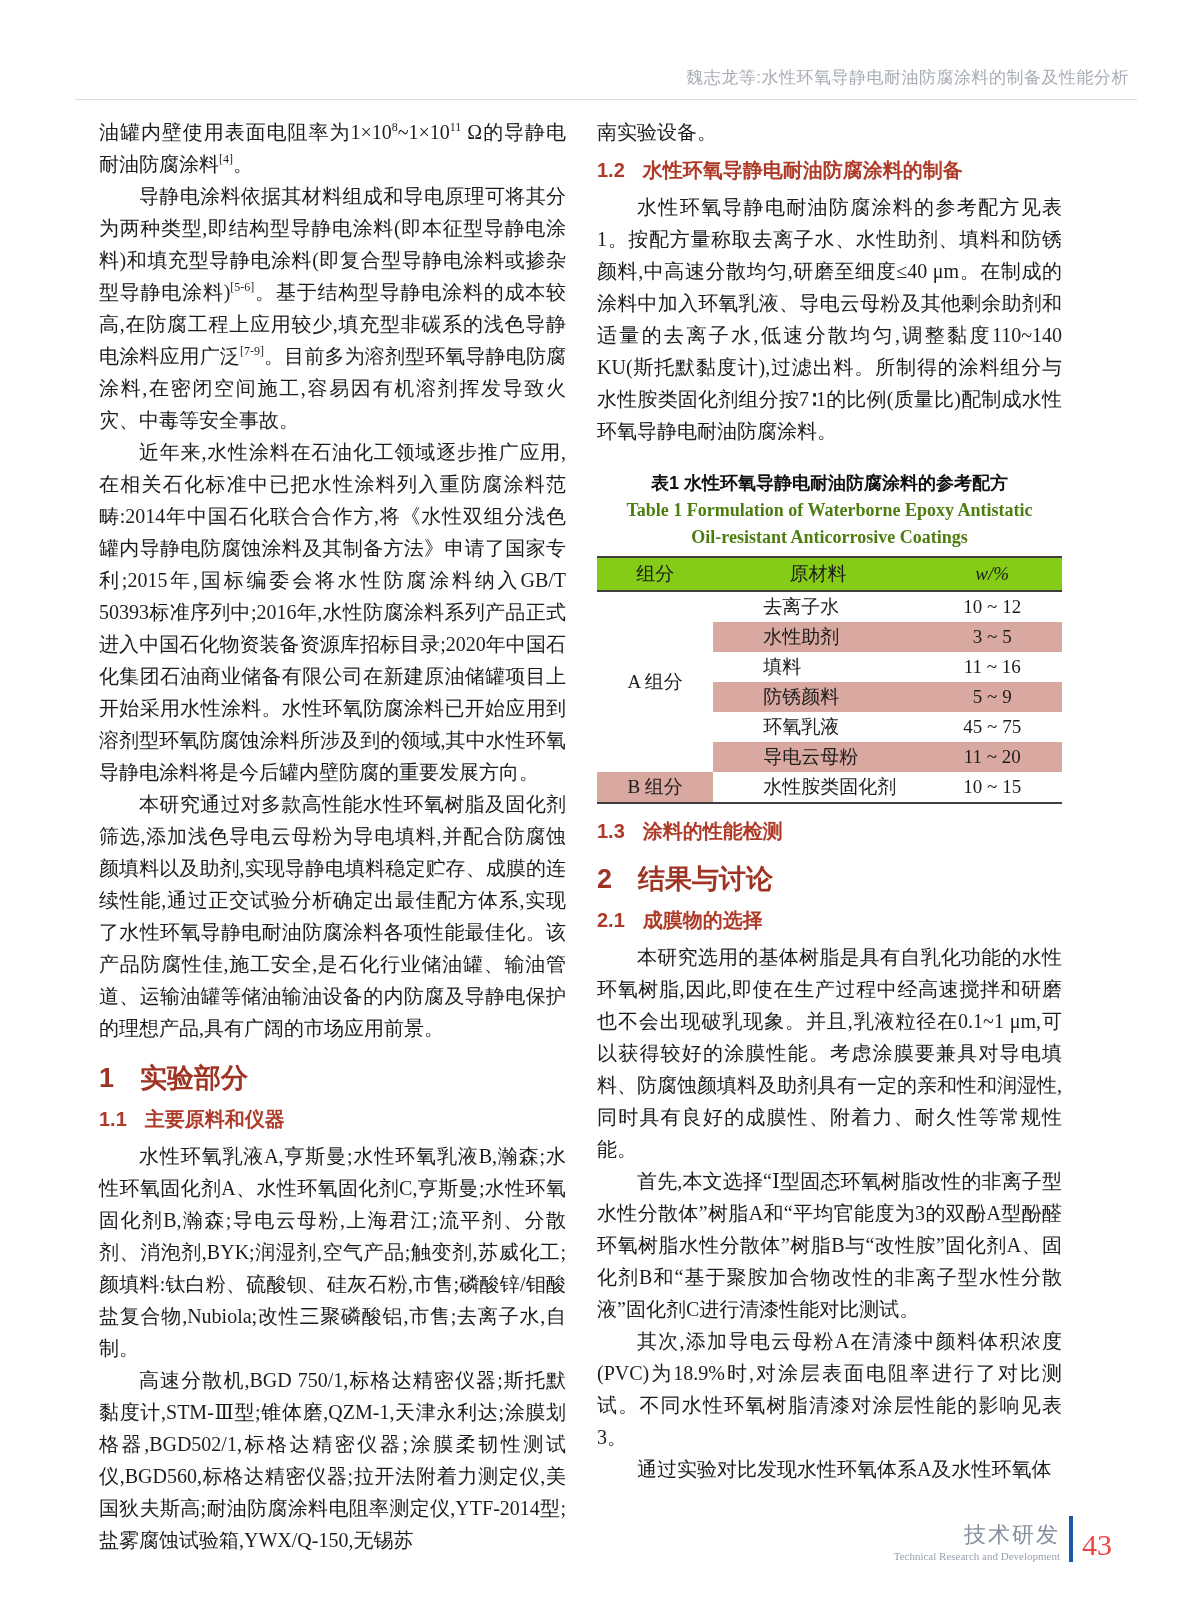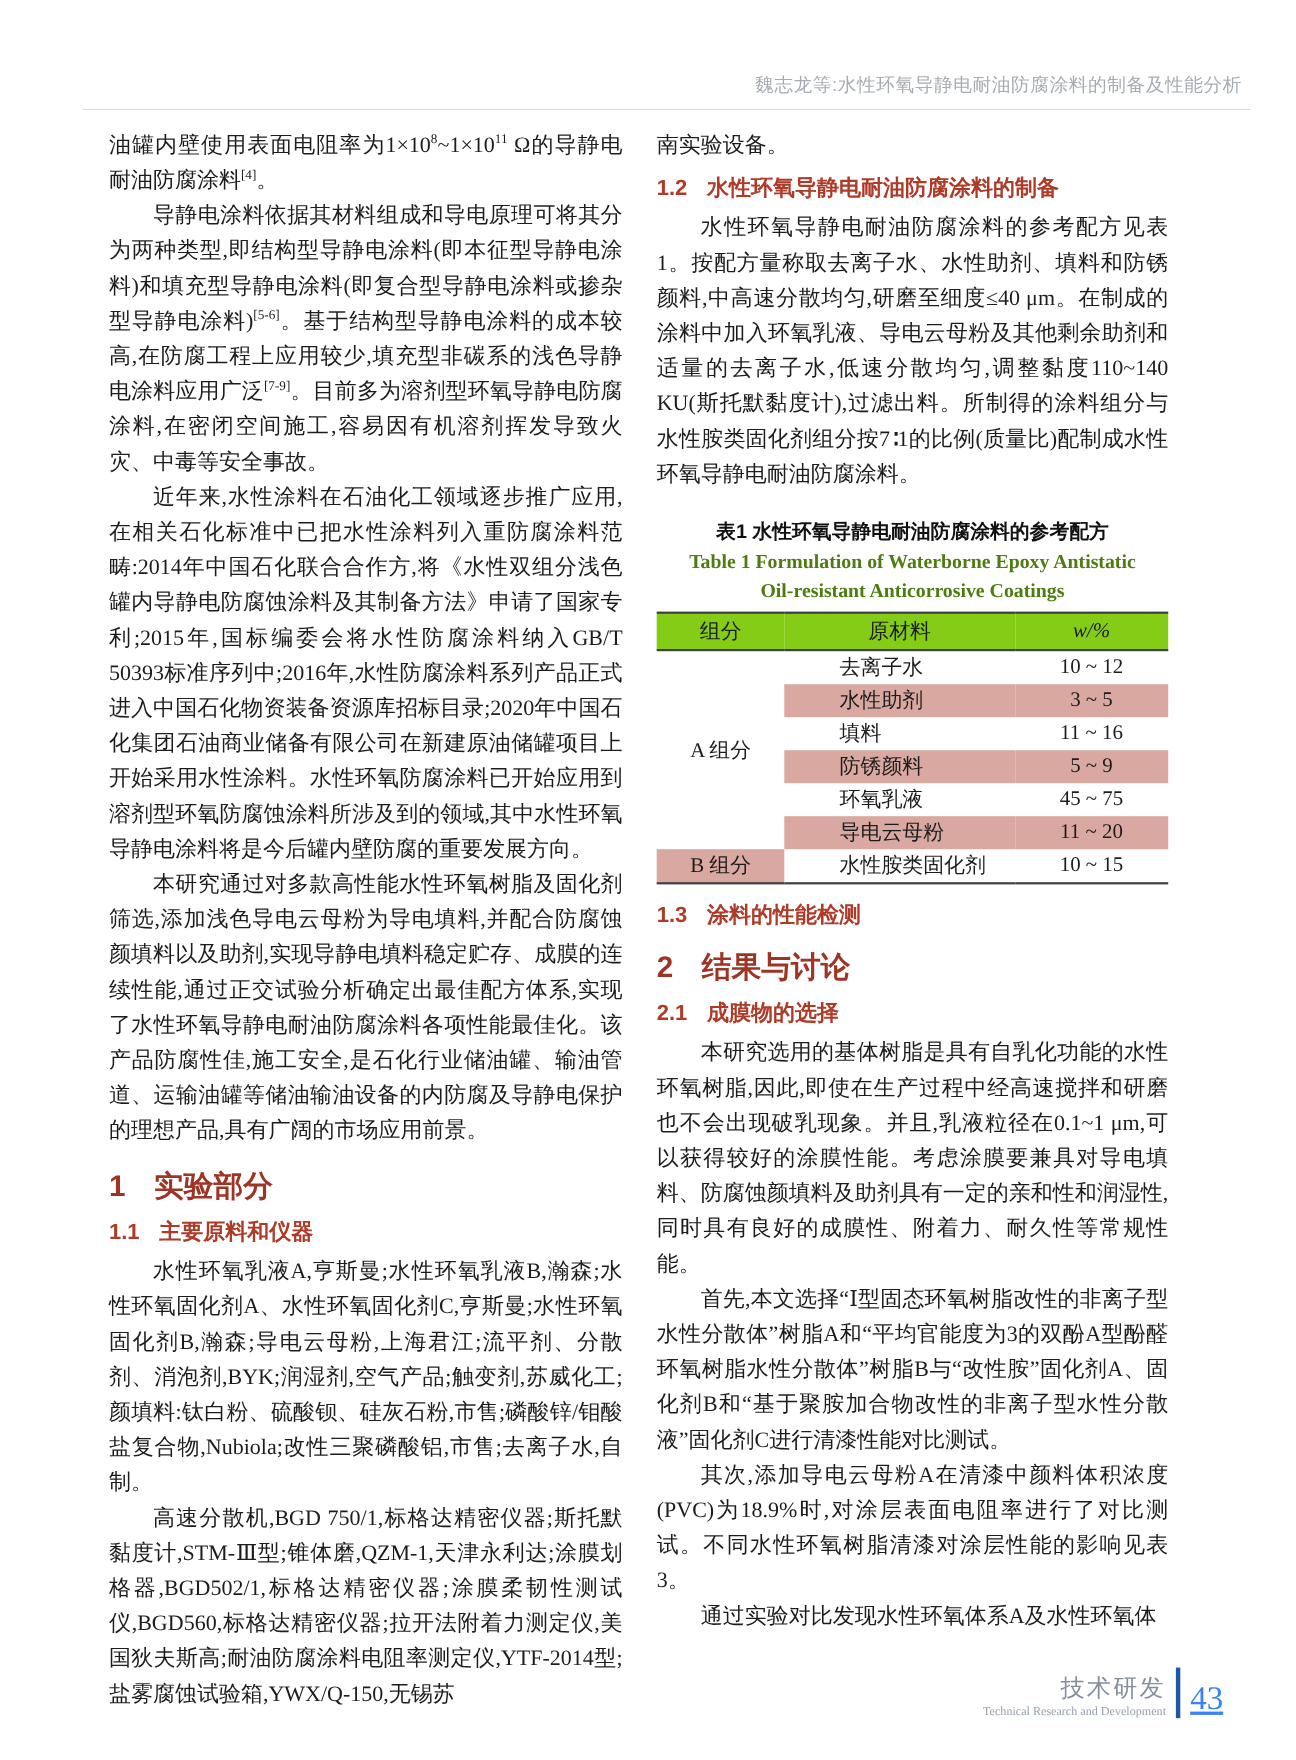"43" .footer-page { color: #3b82f6 -> #ef4444; text-decoration: underline -> none }
